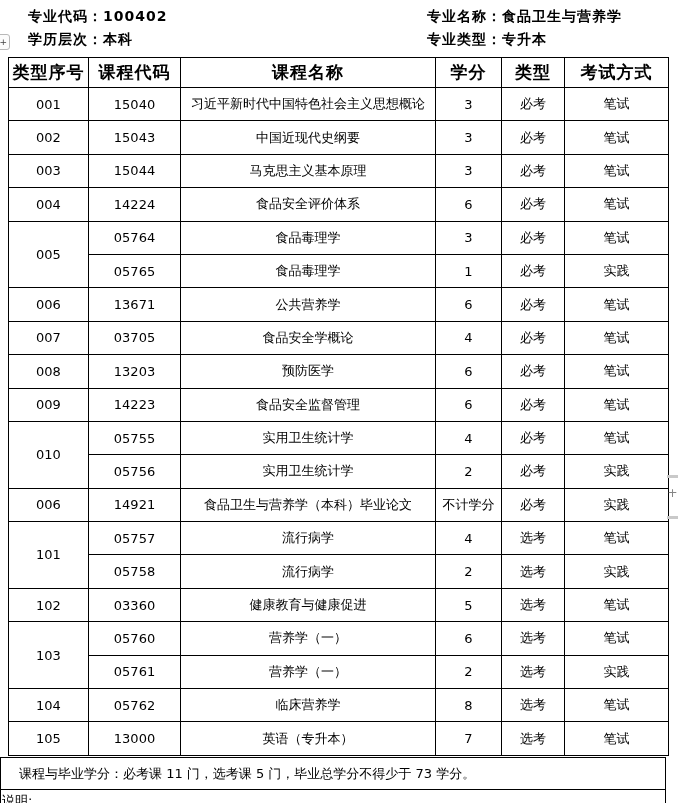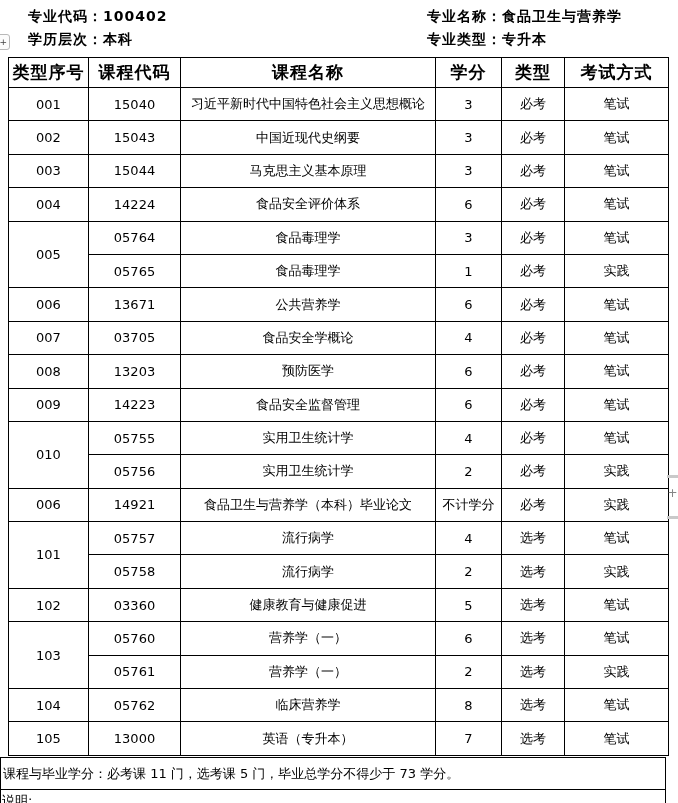"课程与毕业学分：必考课 11 门，选考课 5 门，毕业总学分不得少于" .summary-box { padding-left: 2px -> 18px }
